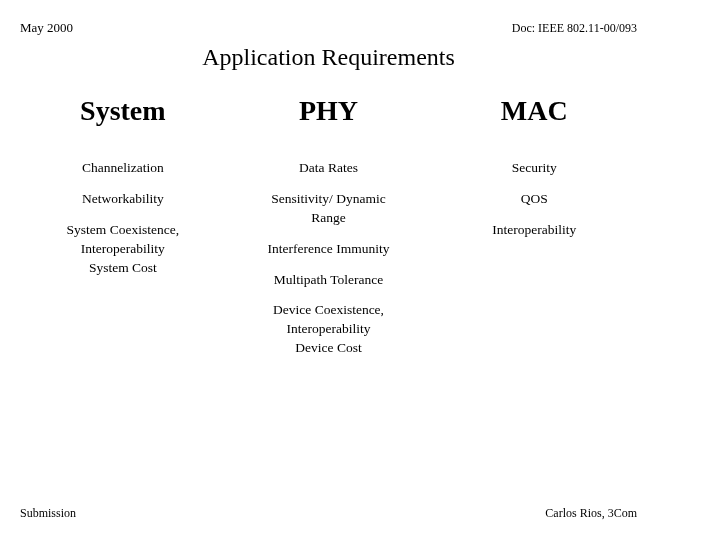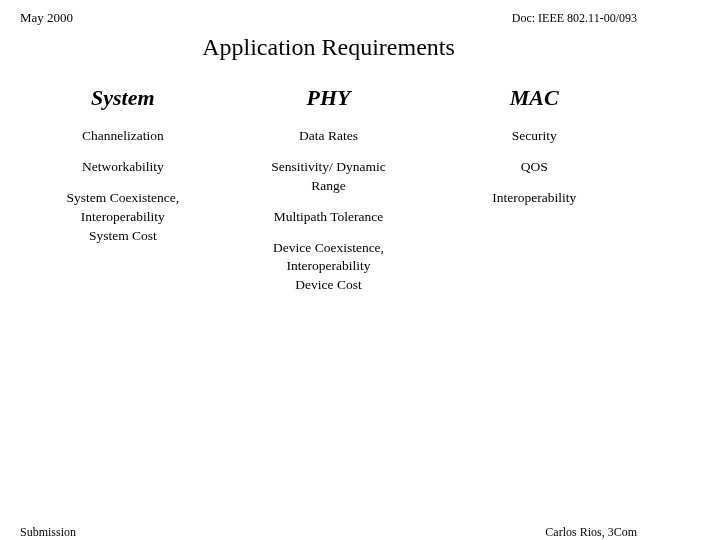"May 2000" .page { padding: 10px 20px -> 20px 20px }
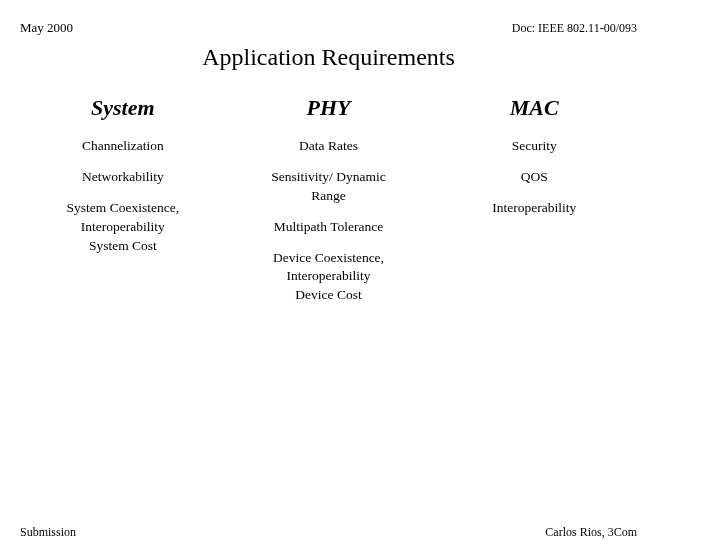"System" .col-header { font-size: 22px -> 28px; font-style: italic -> none; margin-bottom: 16px -> 32px }
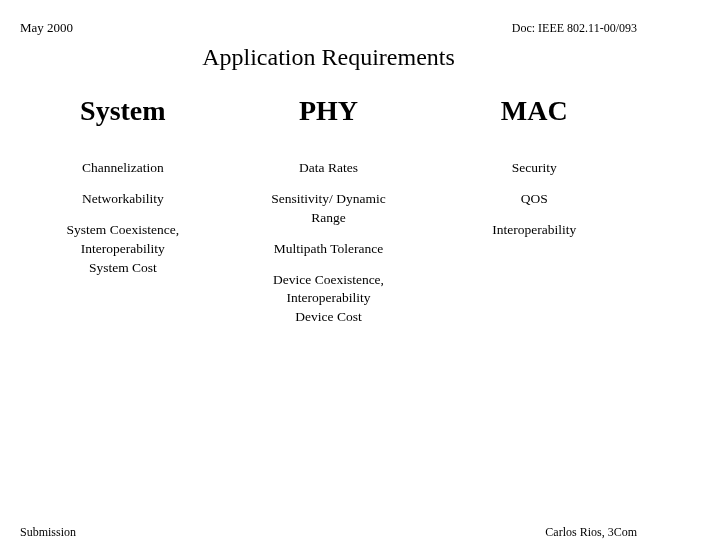"Interference Immunity" div.col-item { html: none -> <div>Interference Immunity</div> }
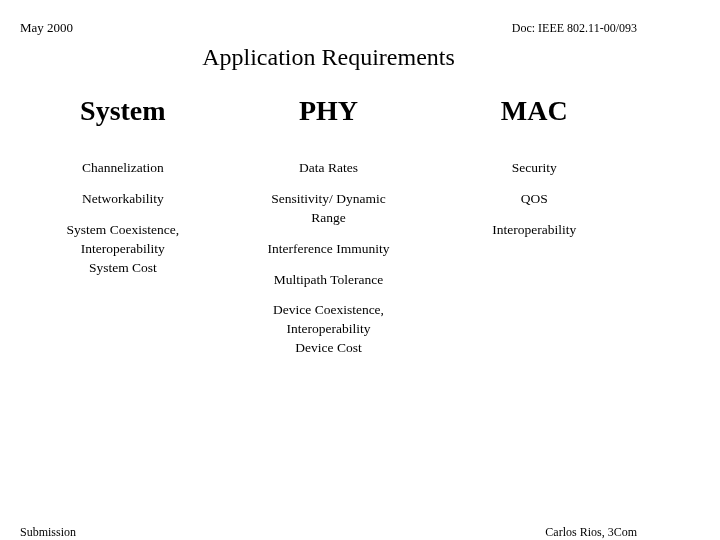"Submission" .footer { bottom: 0 -> 19px }
